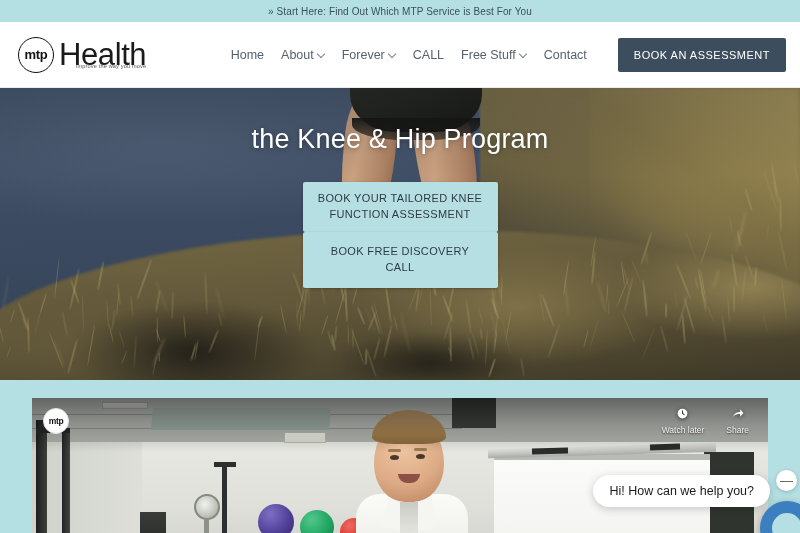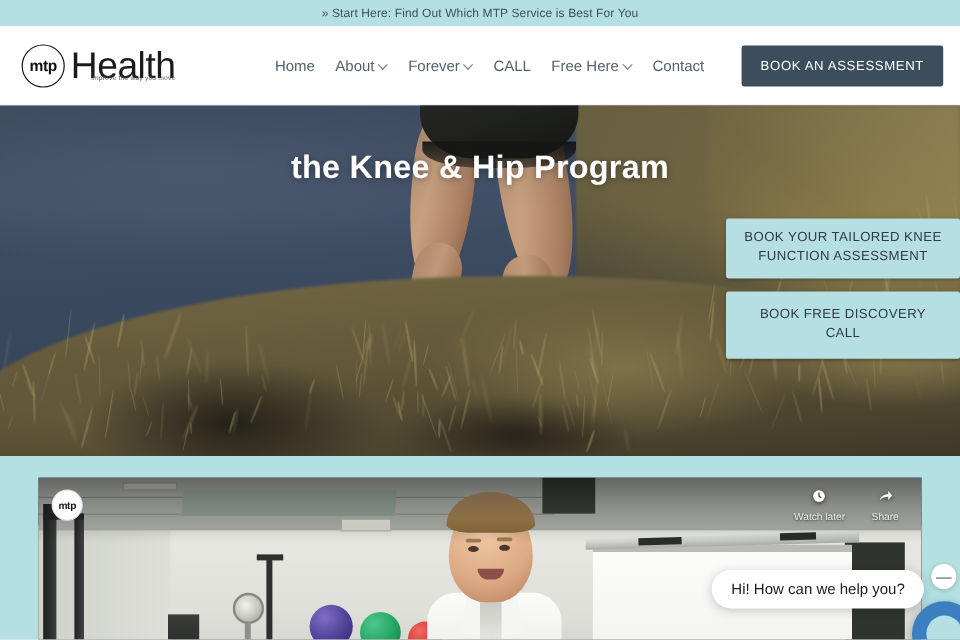"Free Here" span { text: Here -> Stuff }
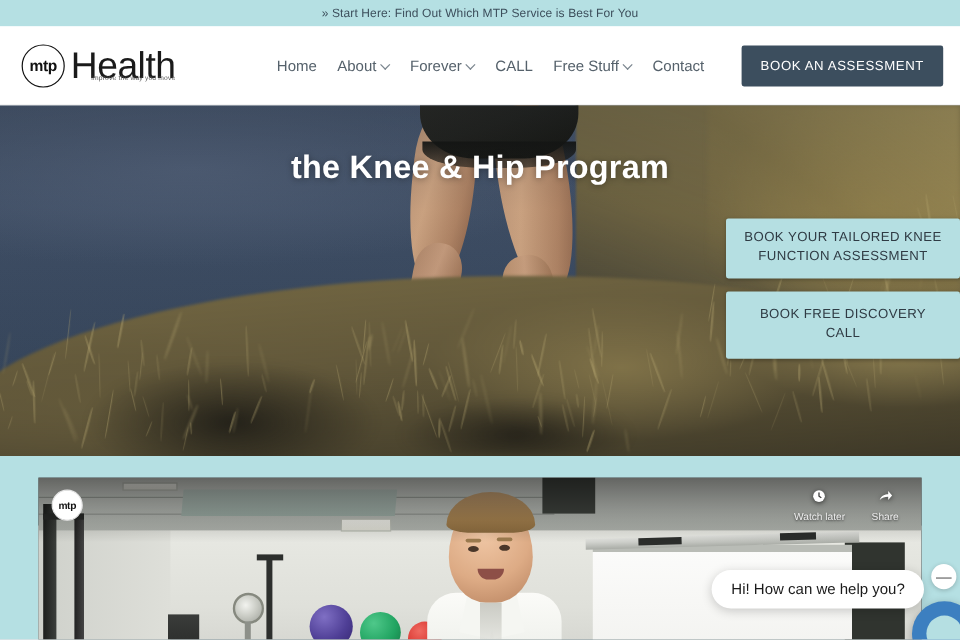"the Knee & Hip Program" .hero-title { font-weight: 700 -> 400 }
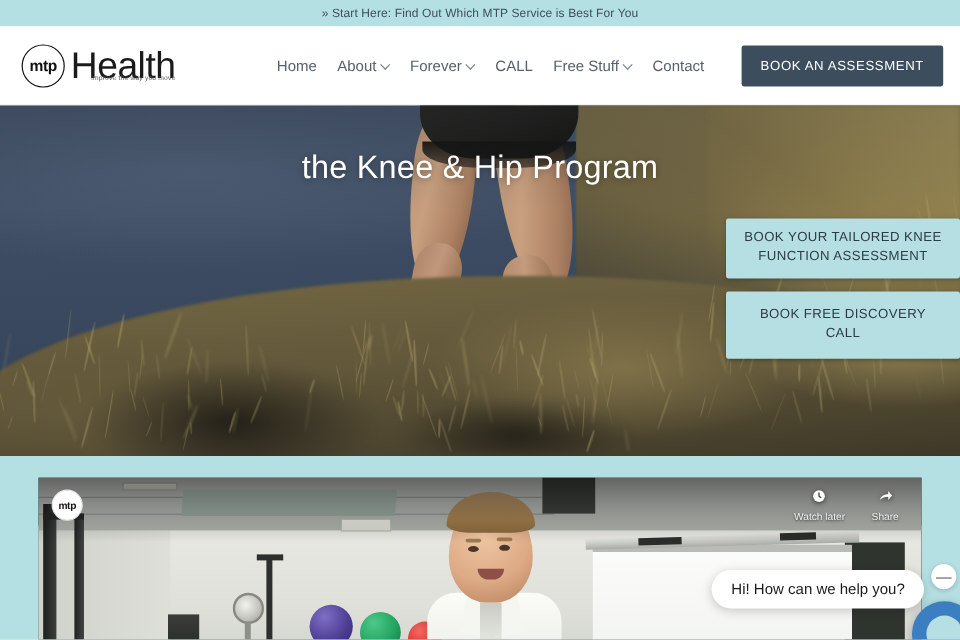"BOOK YOUR TAILORED KNEE FUNCTION" .hero-btns { align-items: flex-end -> center; gap: 11px -> none }
